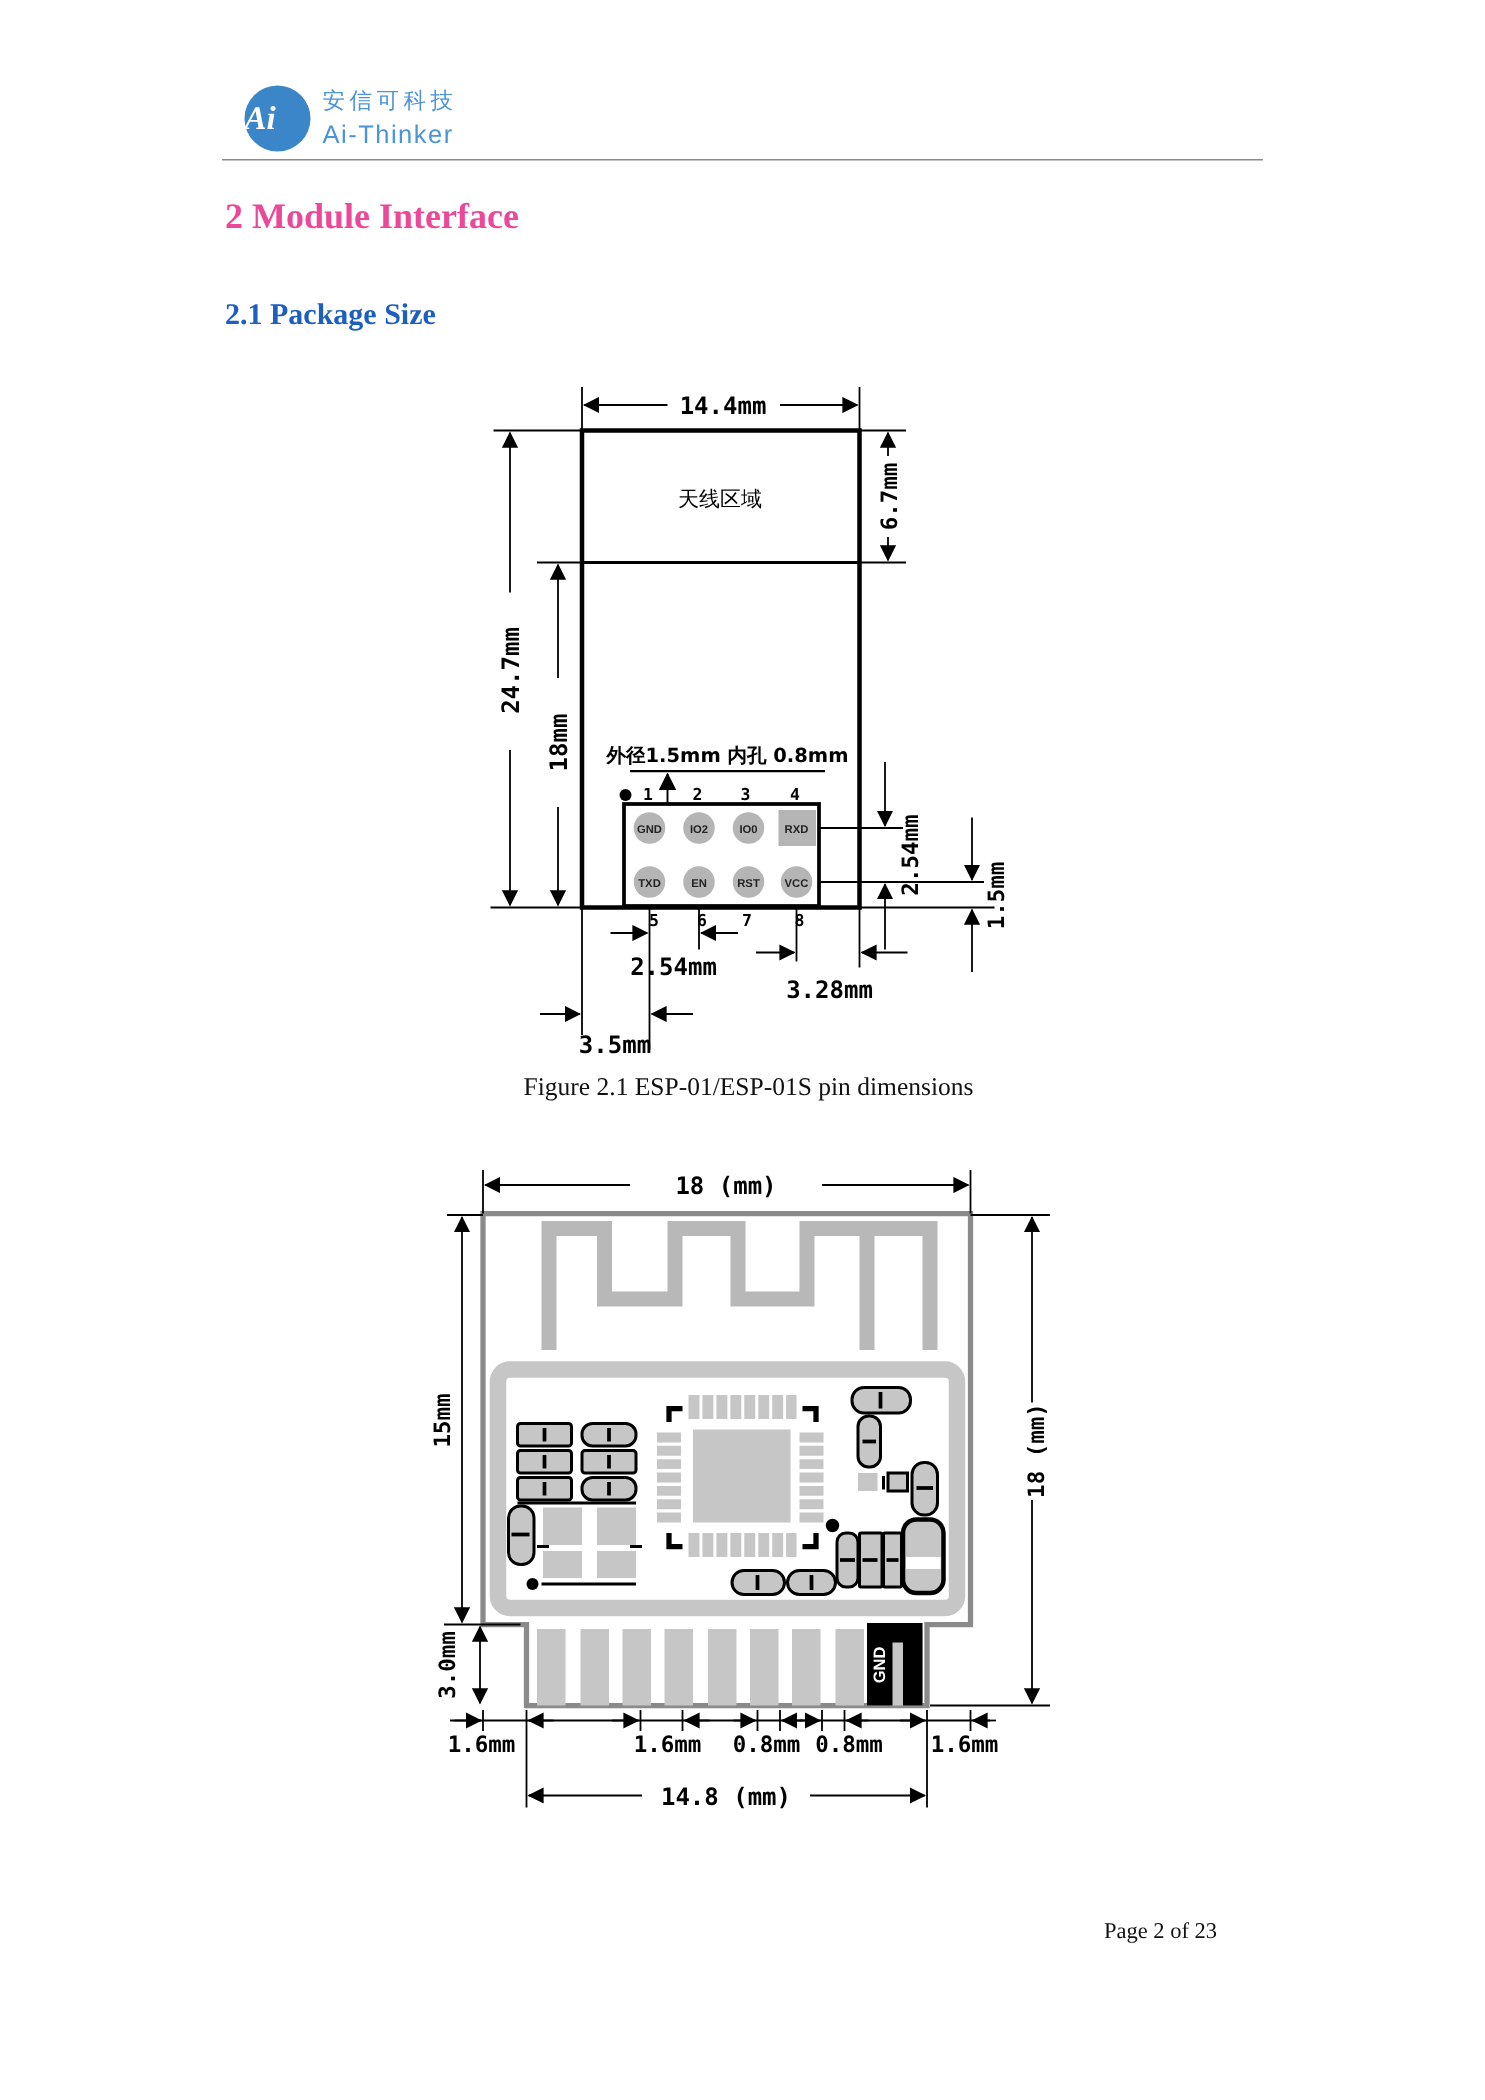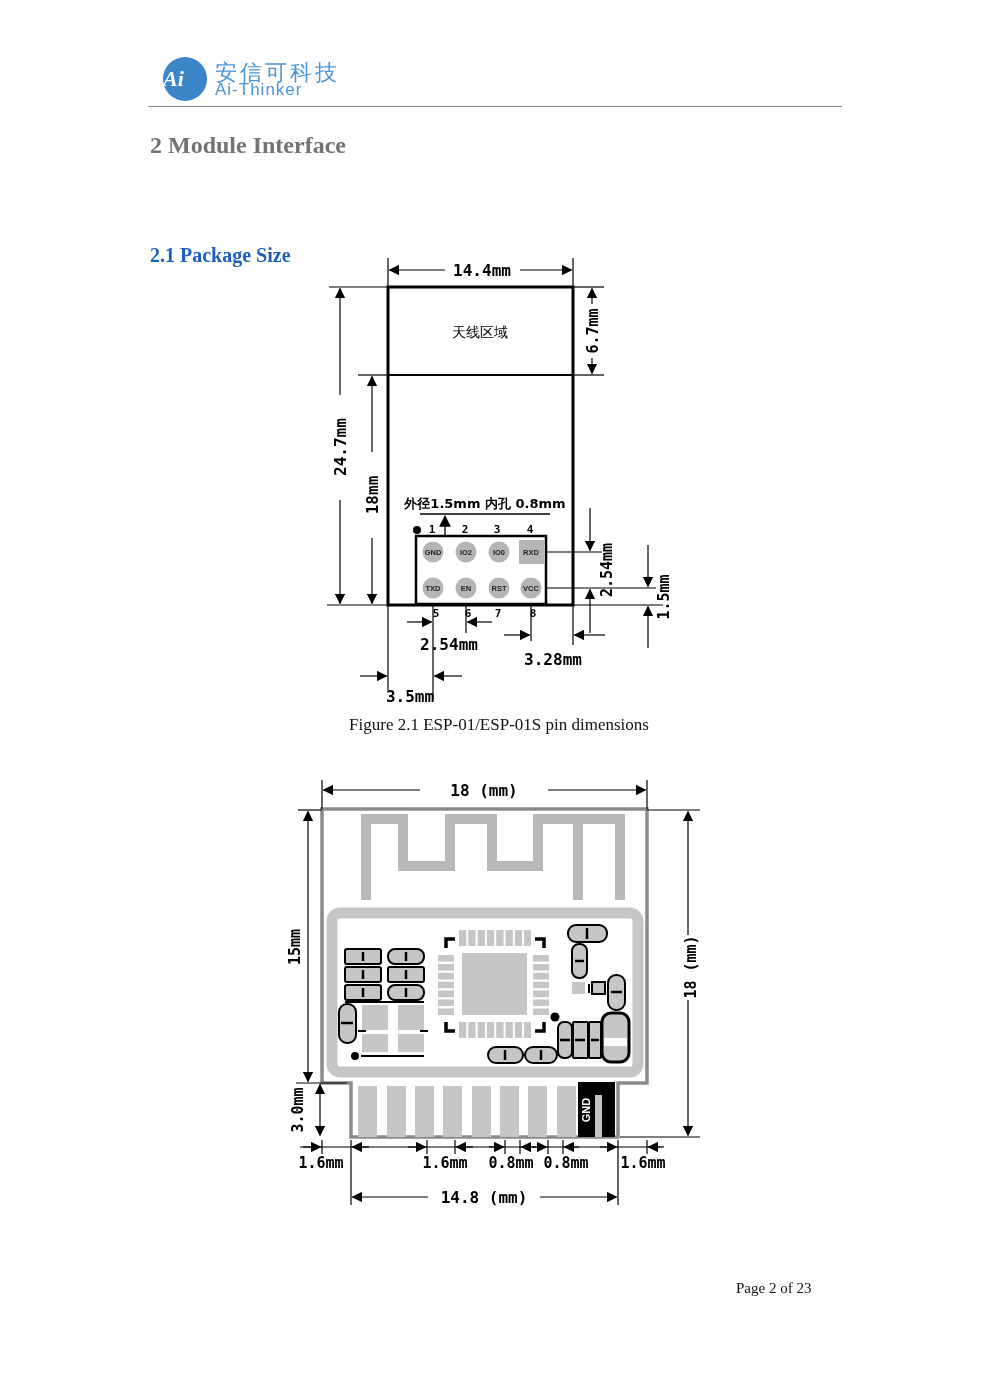"安信可科技" .logo-cn { font-size: 22px -> 15px }
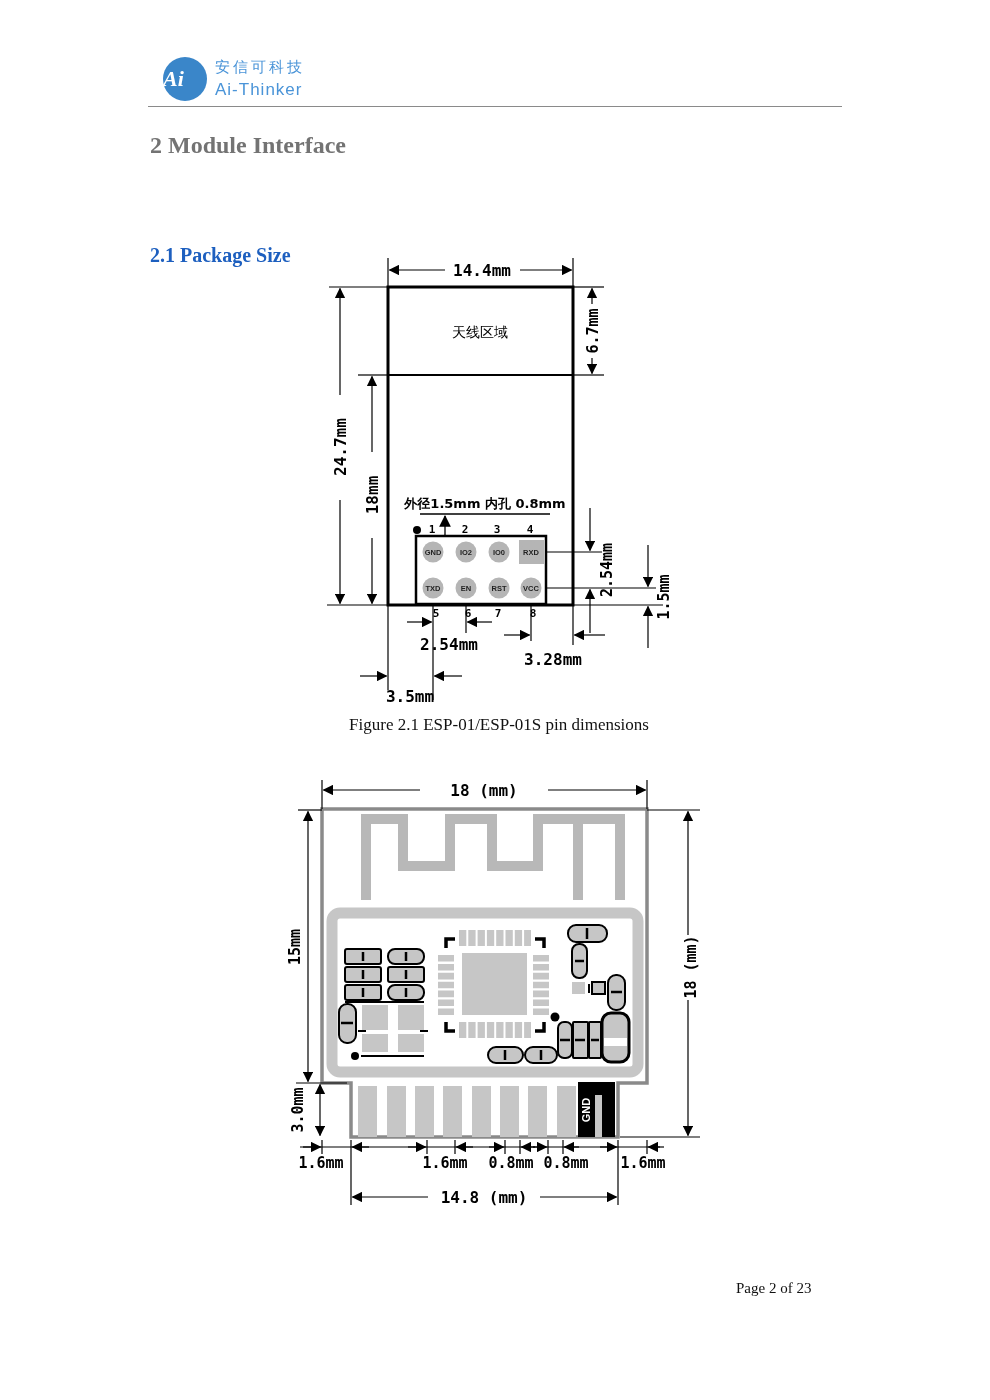"2 Module Interface" .h-sec { color: #737373 -> #ec4899 }
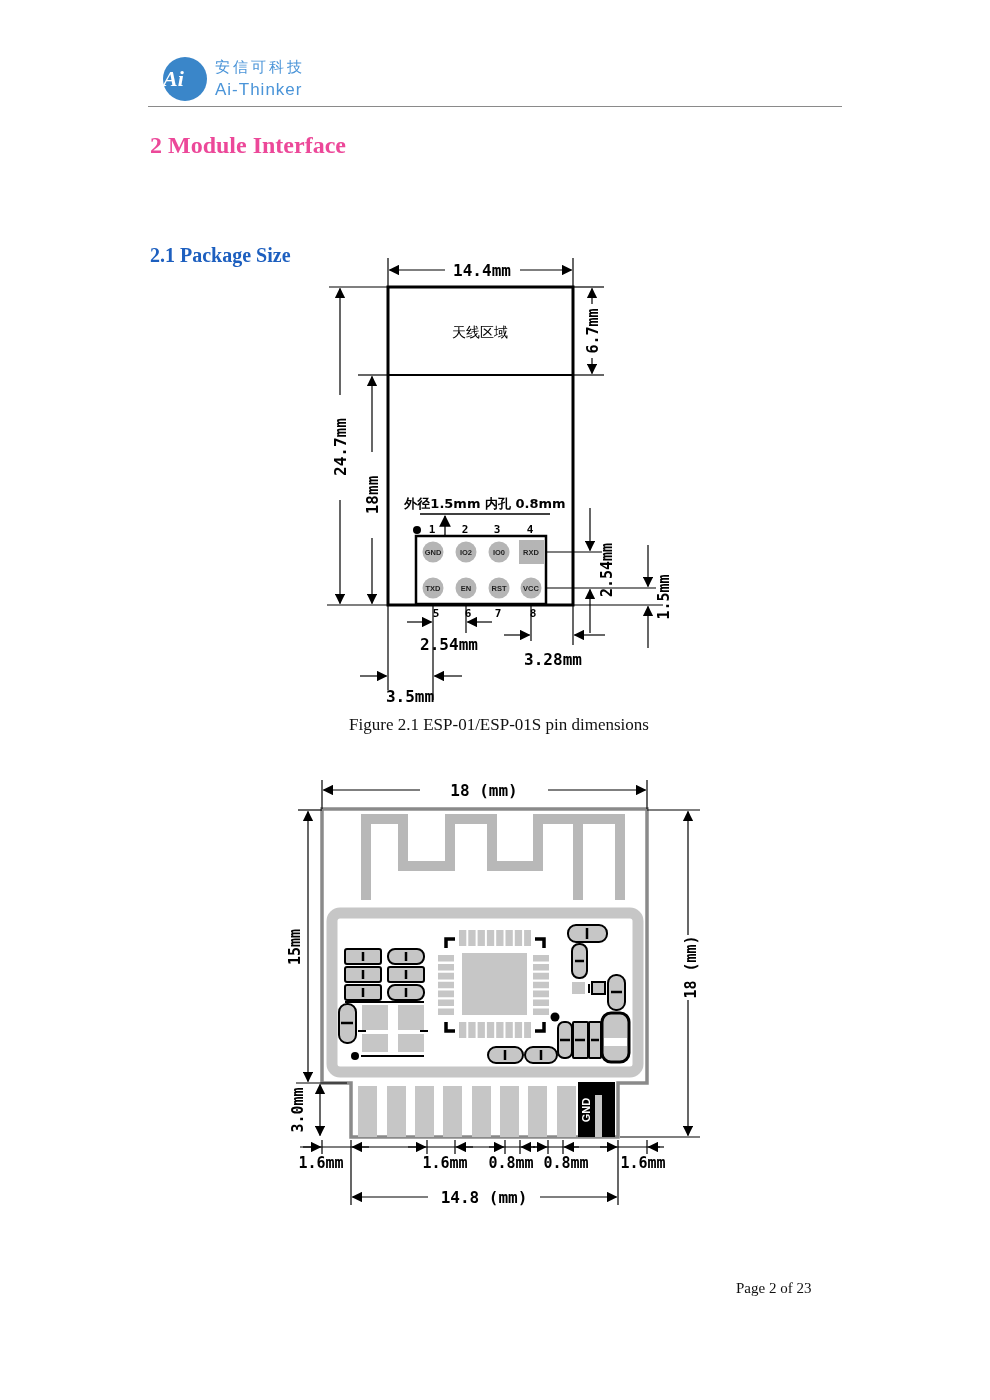"2.1 Package Size" .h-sub { margin-top: 45px -> none }
